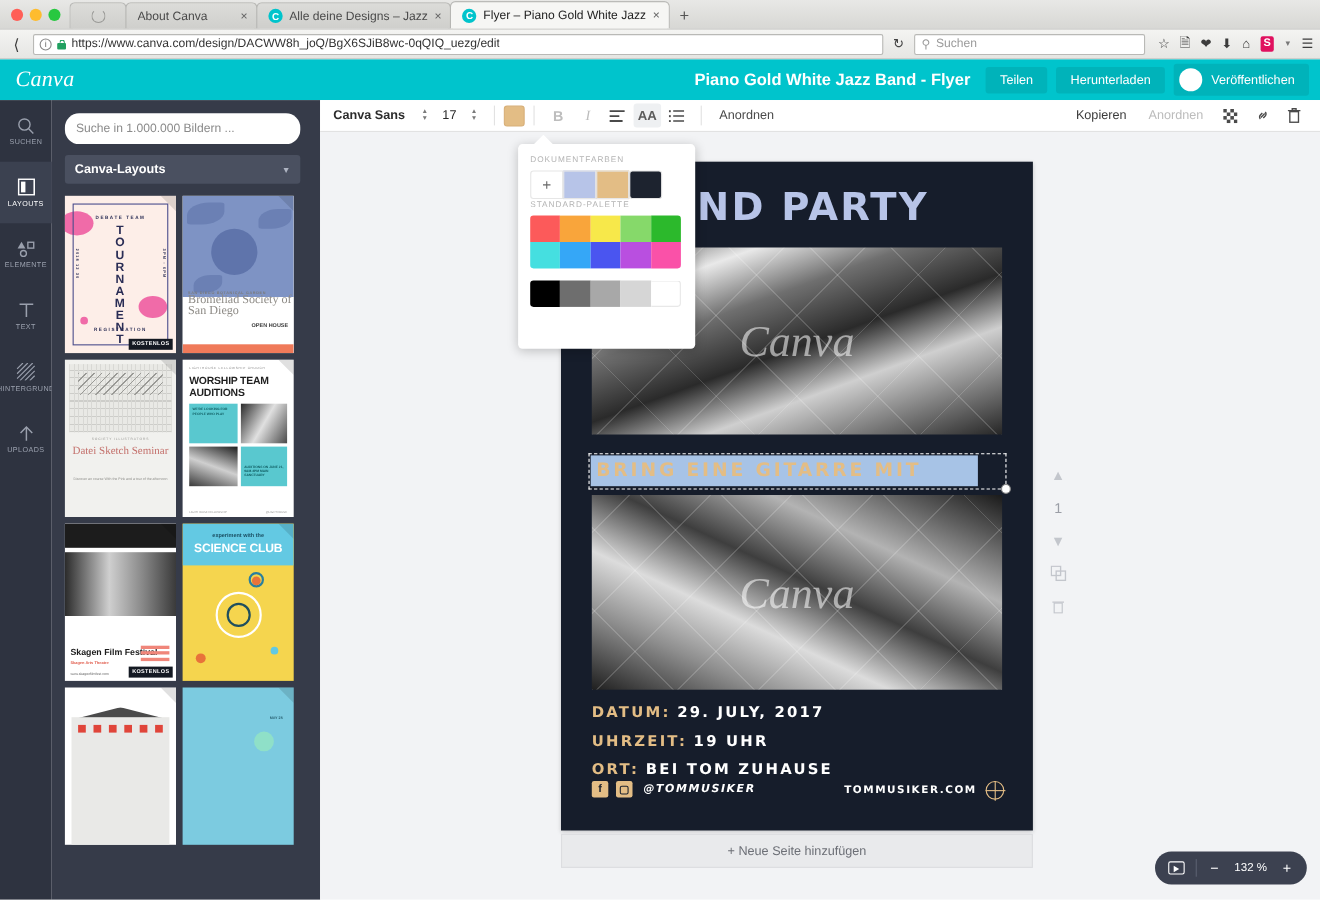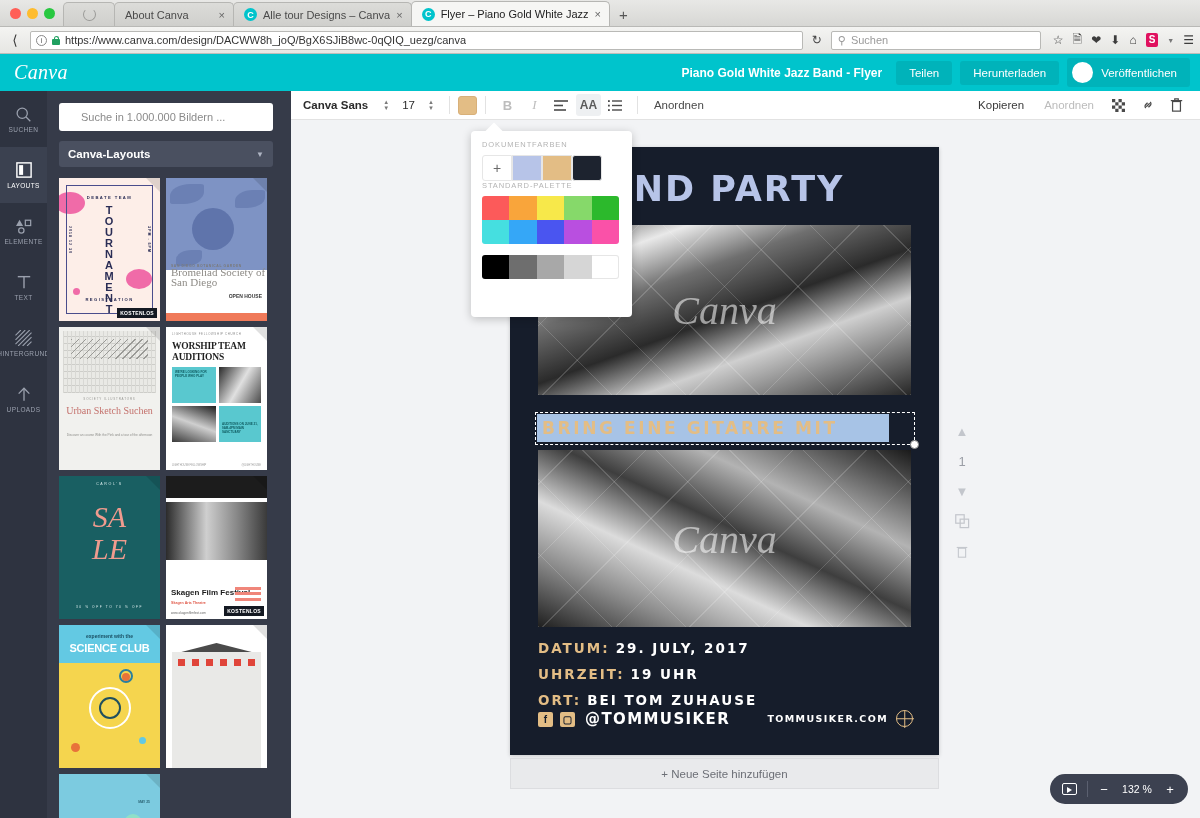"Alle tour Designs – Canva" span.tab-title { text: tour Designs – Canva -> deine Designs – Jazz }
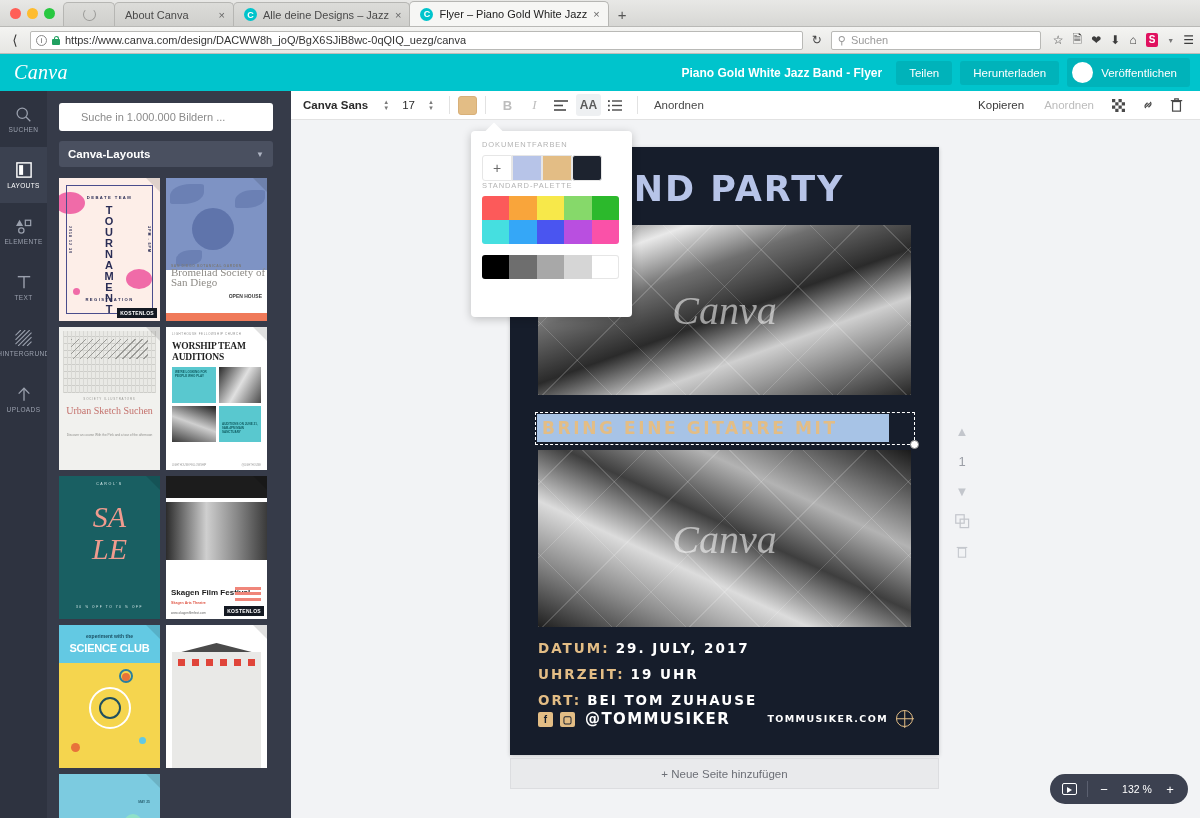"https://www.canva.com/design/DACWW8h_joQ" span.u-txt { text: uezg/canva -> uezg/edit }
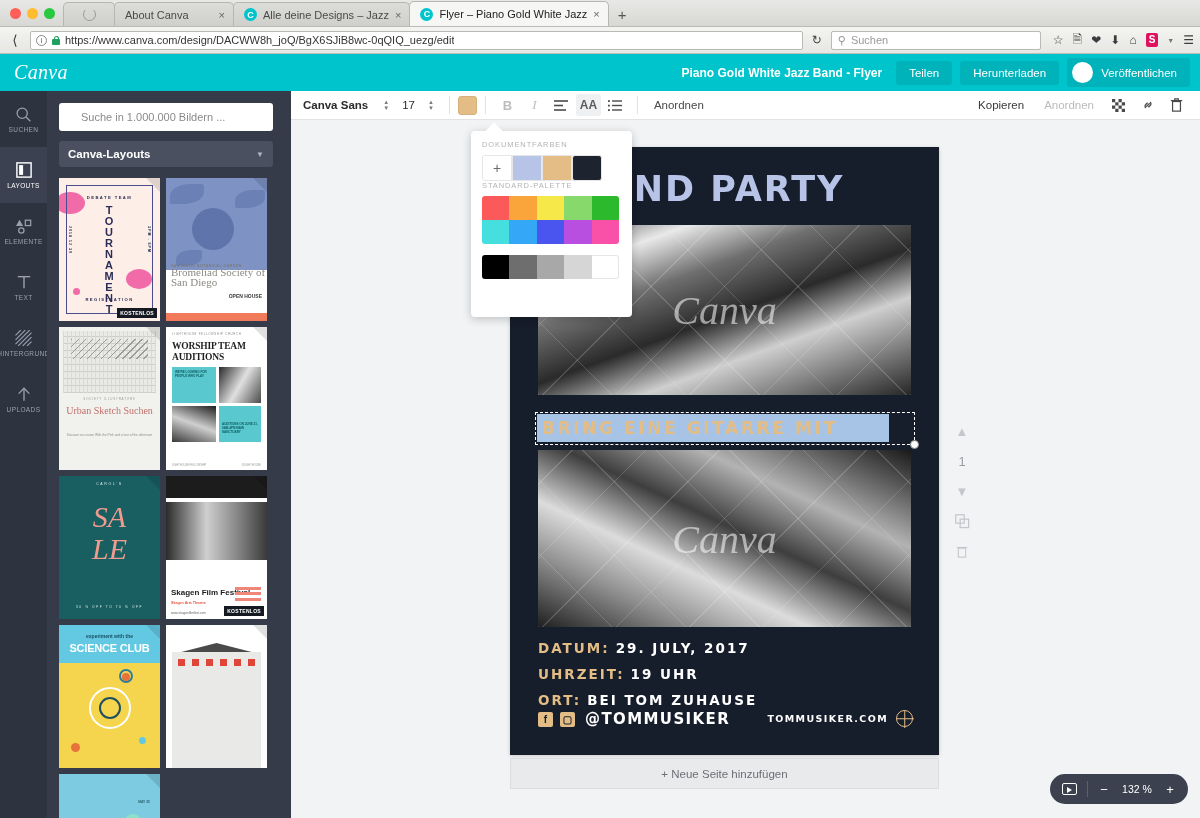"Piano Gold White Jazz Band" .doc-title { font-size: 12px -> 15px }
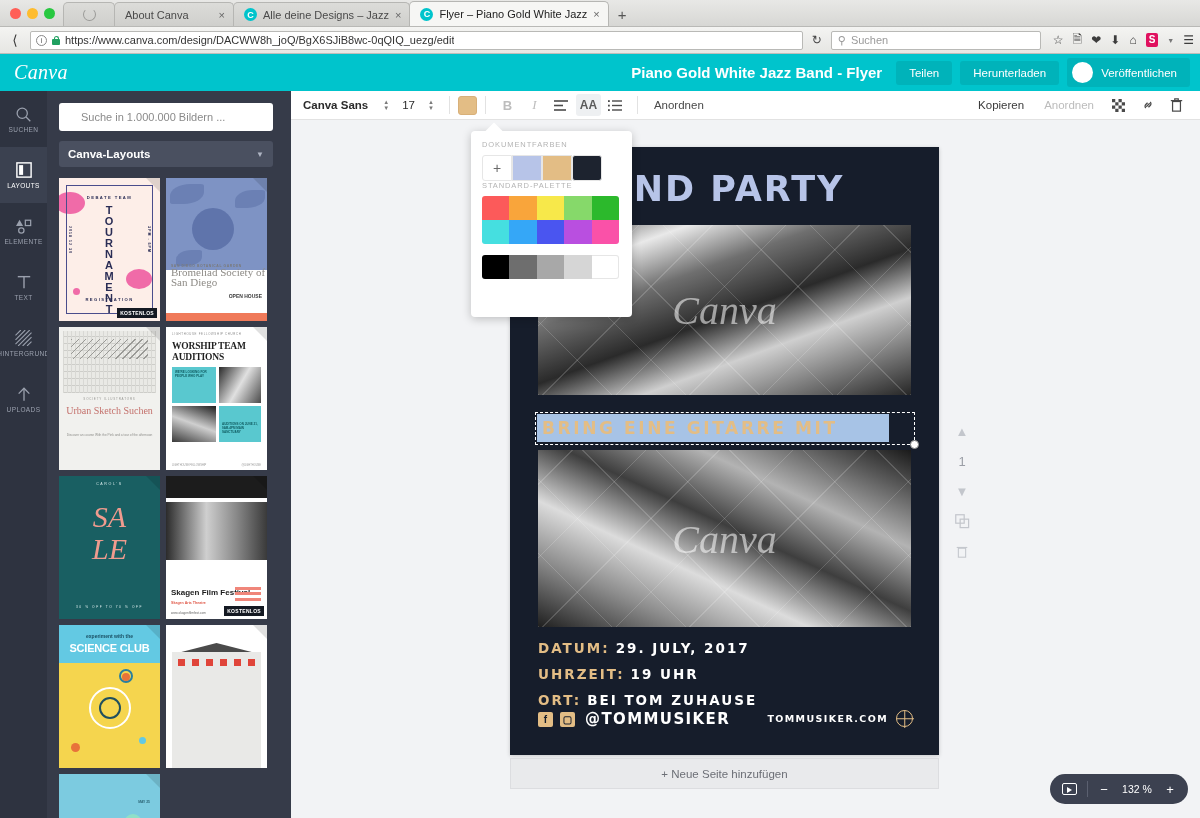"Suche in 1.000.000 Bildern ..." .search-input { border-radius: 3px -> 13px; padding: 0 22px -> 0 10px }
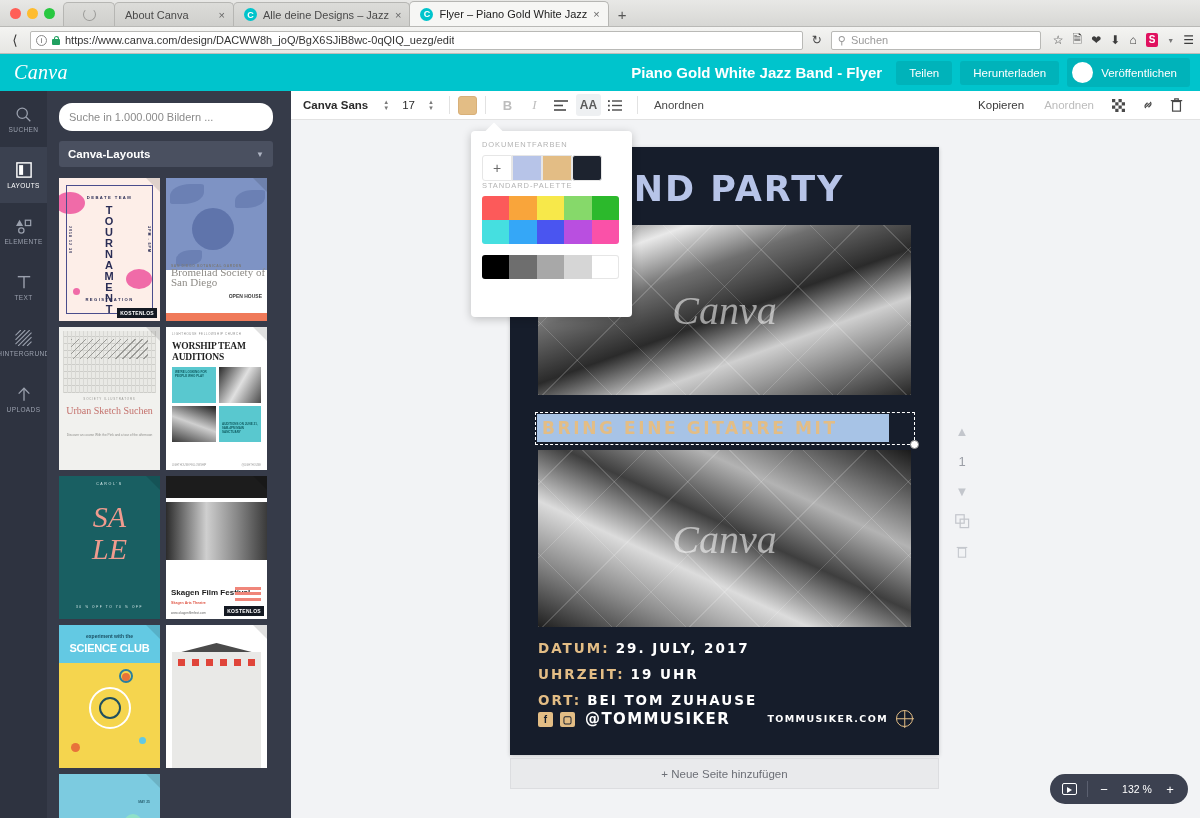"WORSHIP TEAM AUDITIONS" .t5 .h { font-family: Liberation Serif, serif -> none }
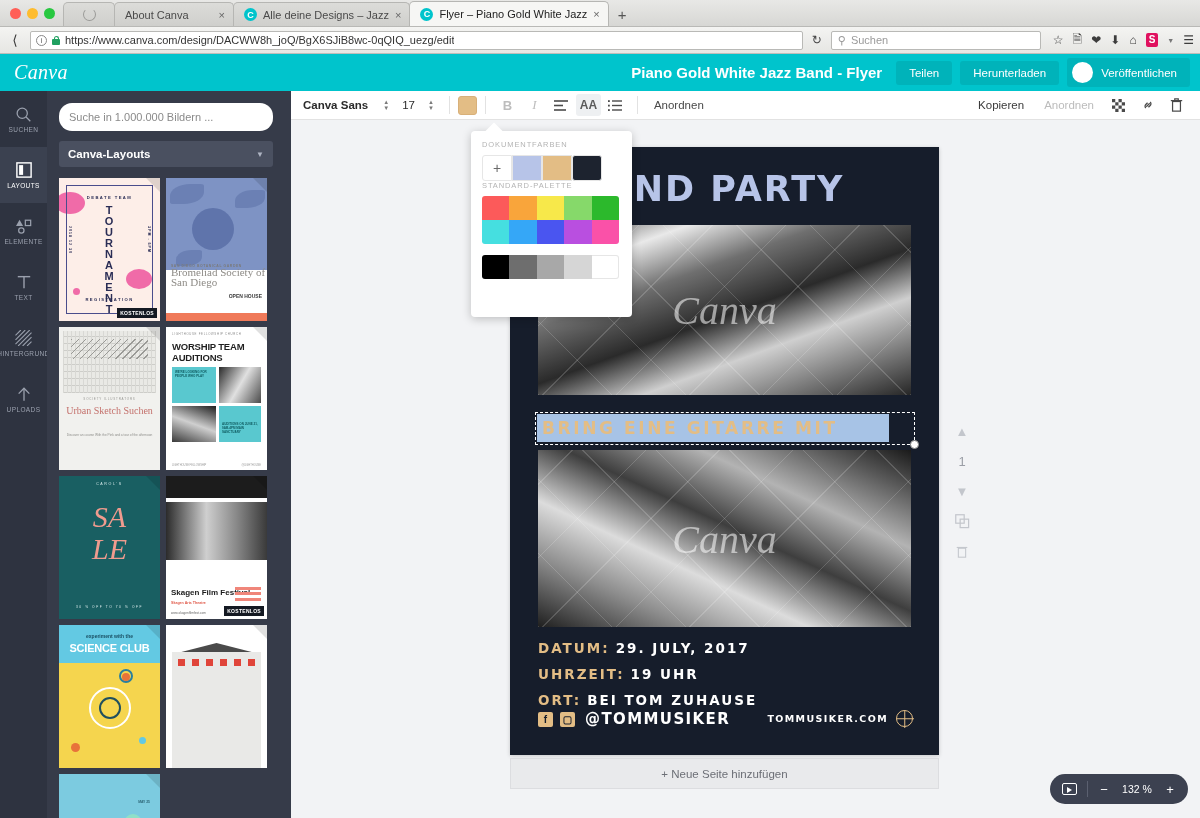"Urban Sketch Suchen" div.ttl { text: Urban Sketch Suchen -> Datei Sketch Seminar }
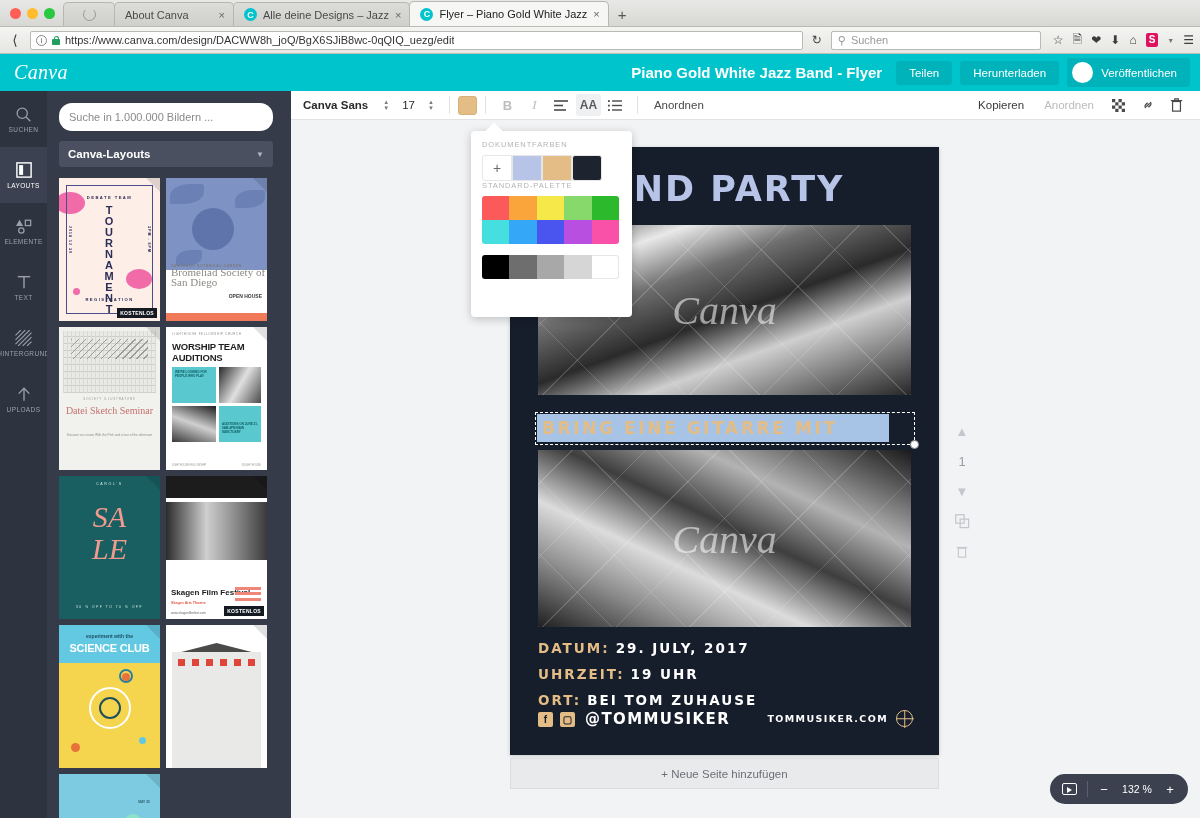"SA" div.thumb { html: <div> <div>CAROL'S</div> <div>SA</div> <div>LE</div> <div>30 % OFF TO 70 % OFF</div> <div></div> </div> -> none }
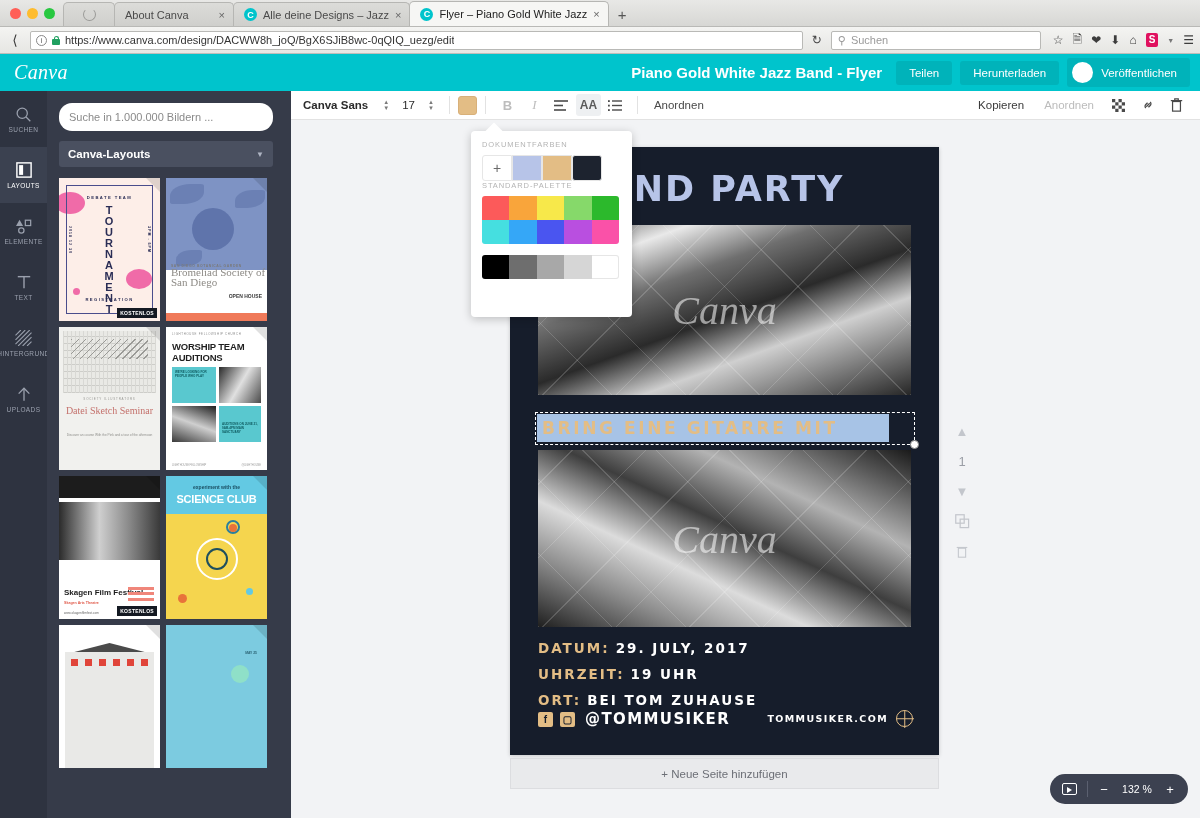"@TOMMUSIKER" .handle-txt { font-size: 15px -> 10px; font-style: none -> italic }
